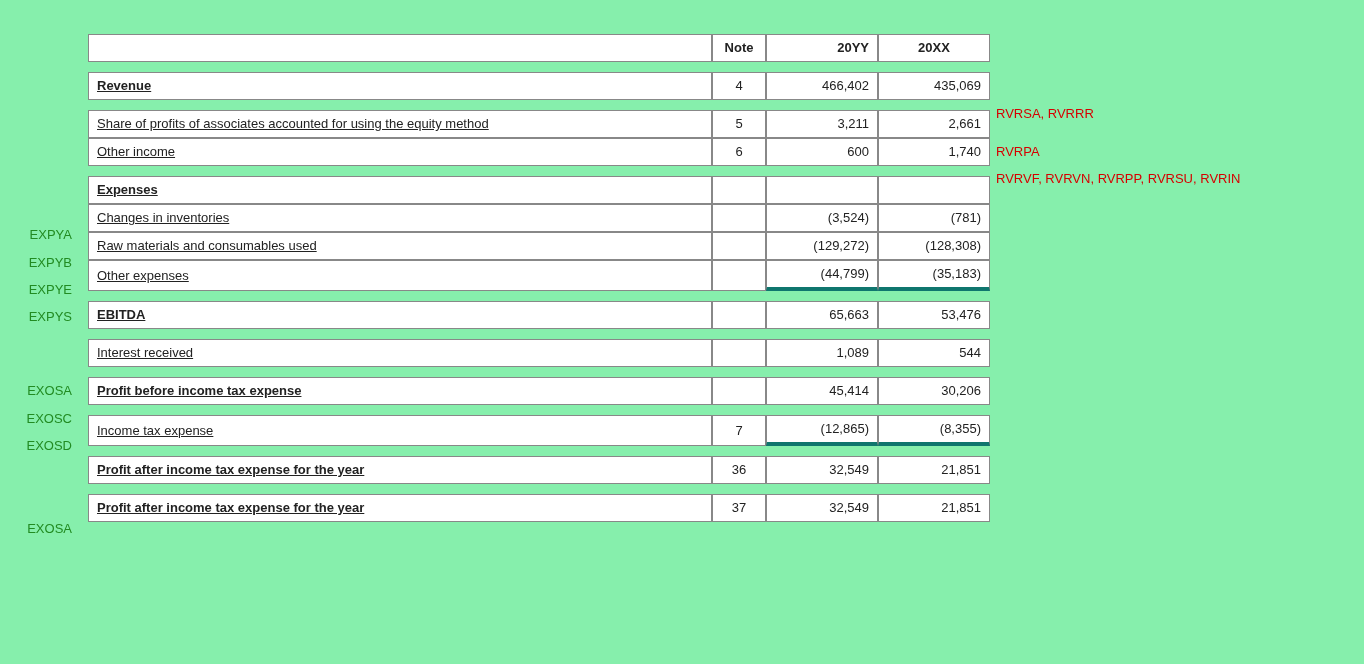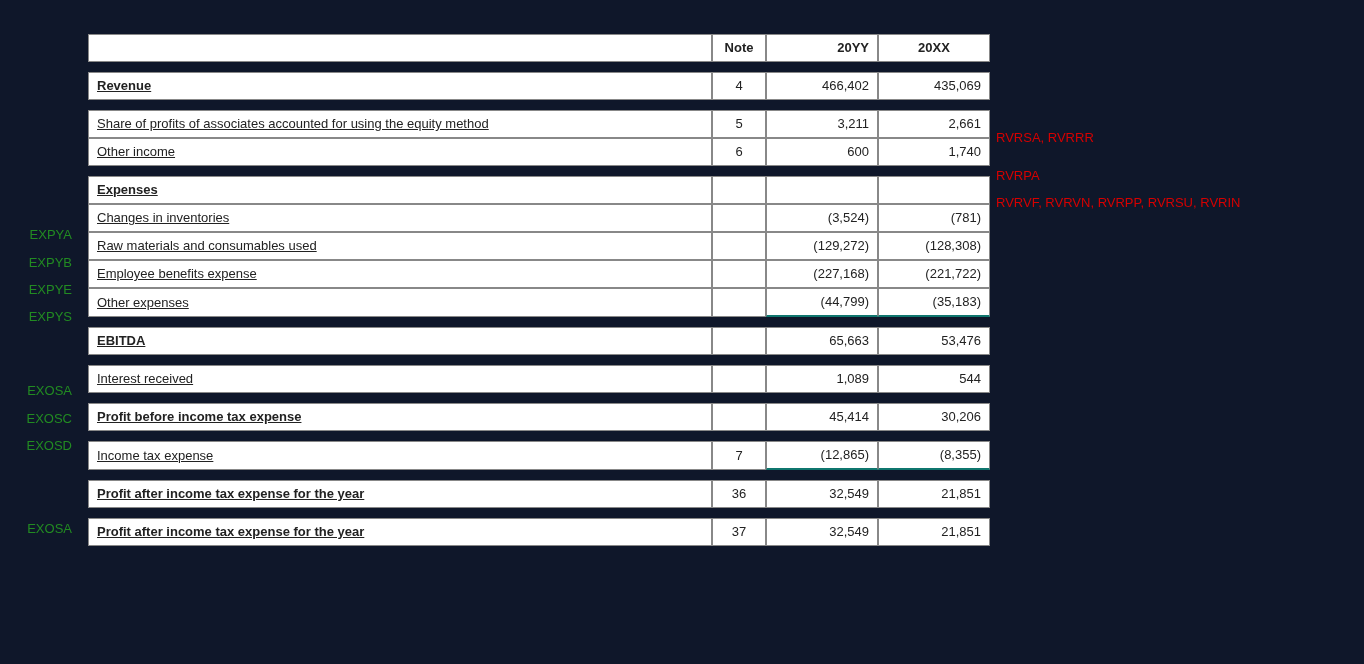"Note" .page { background: #0f172a -> #86efac }
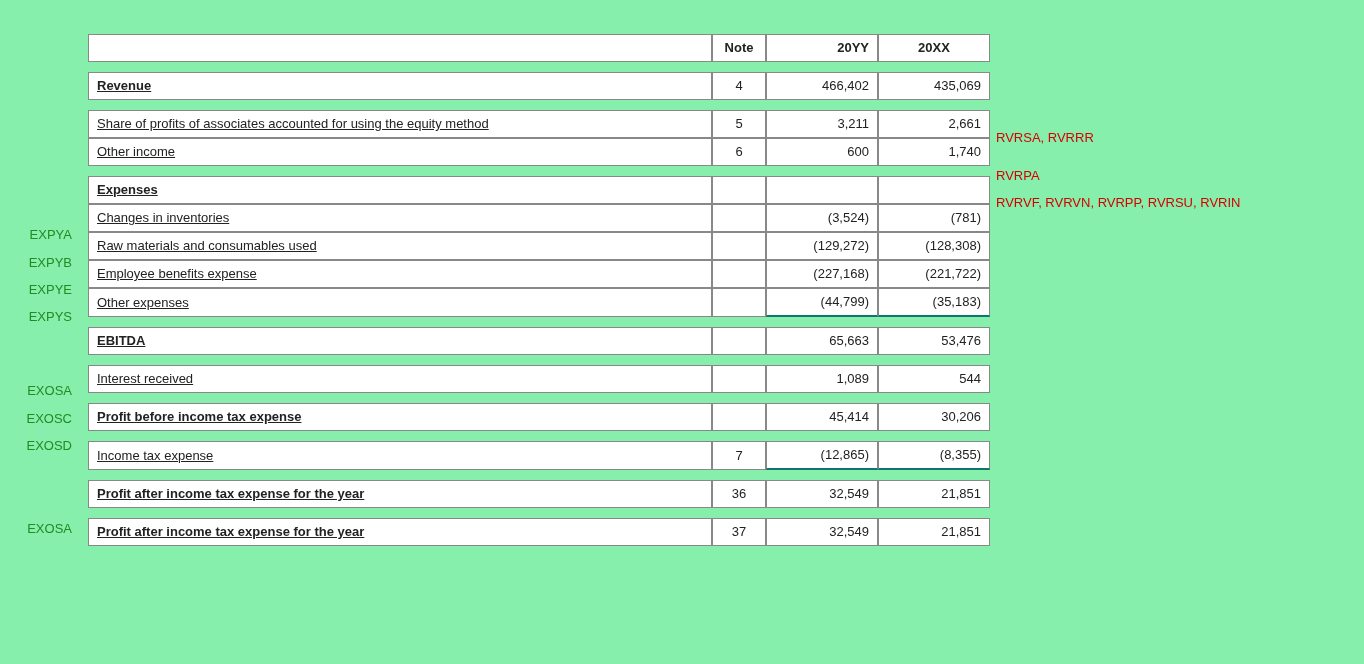"RVRSA, RVRRR" .right-anno { margin-top: 24px -> none }
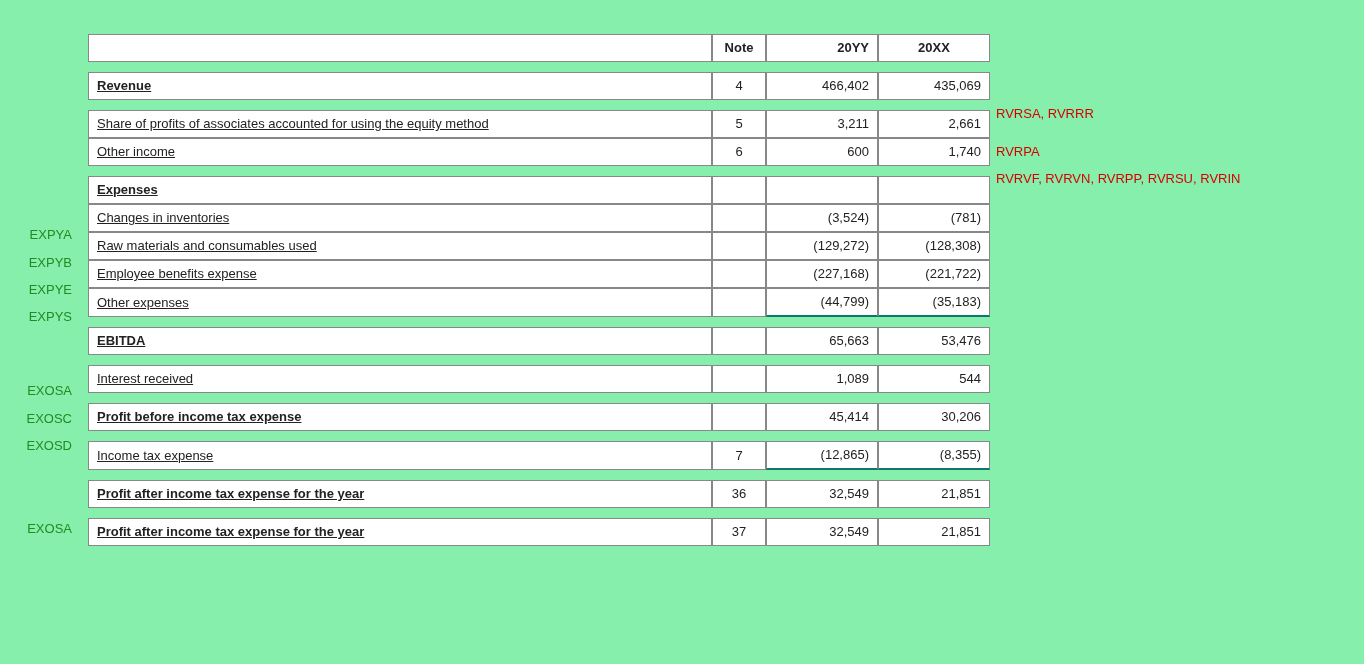"Employee benefits expense" tr.row { html: <tr> <td>Employee benefits expense</td> <td></td> <td>(227,168)</td> <td>(221,722)</td> </tr> -> none }
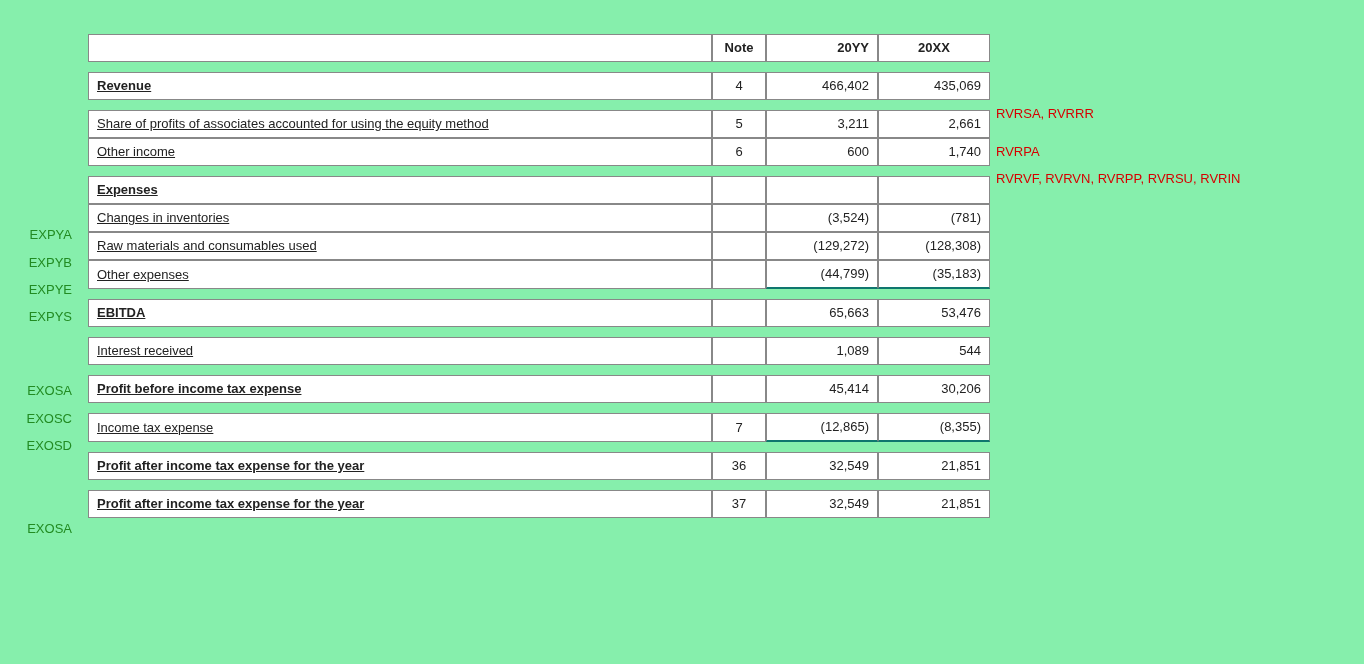"(44,799)" .row.subtotal td.num-col { border-bottom: 2px solid #0f766e -> 4px solid #0f766e }
